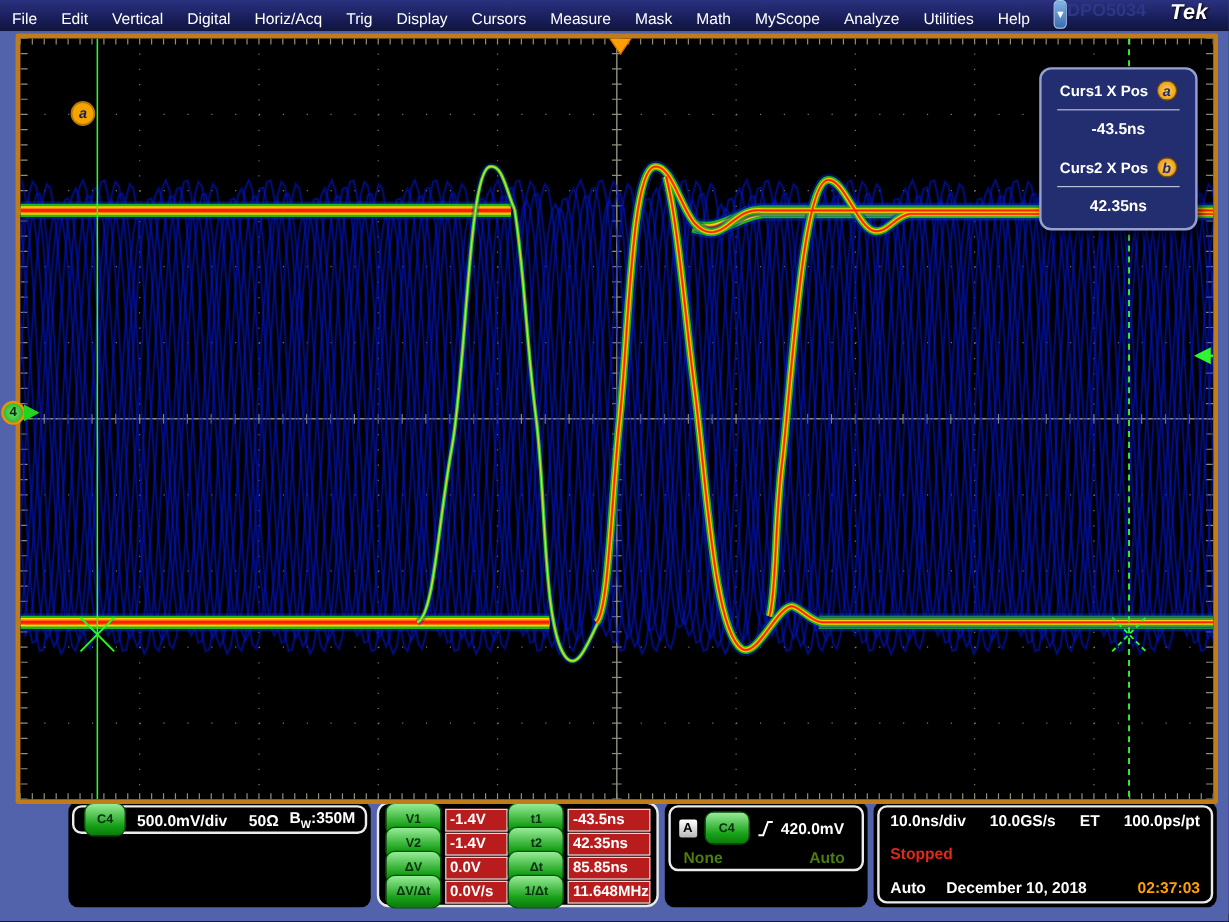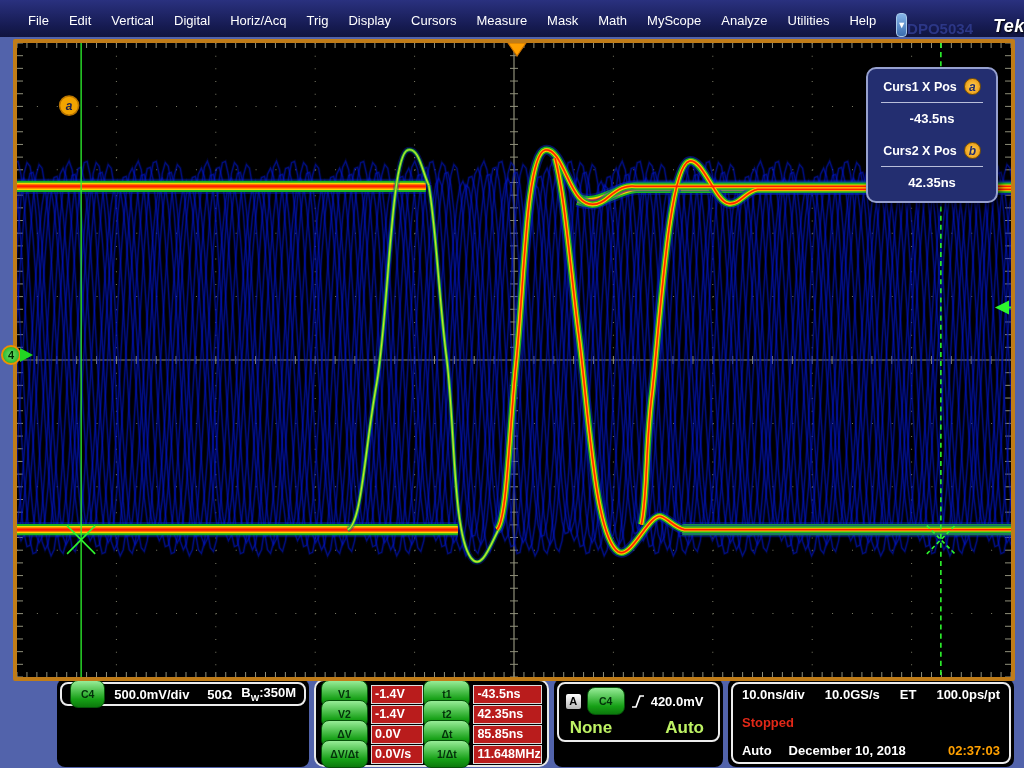"File" .titlebar { align-items: flex-end -> flex-start; height: 37px -> 26px; padding-left: 18px -> 0 }
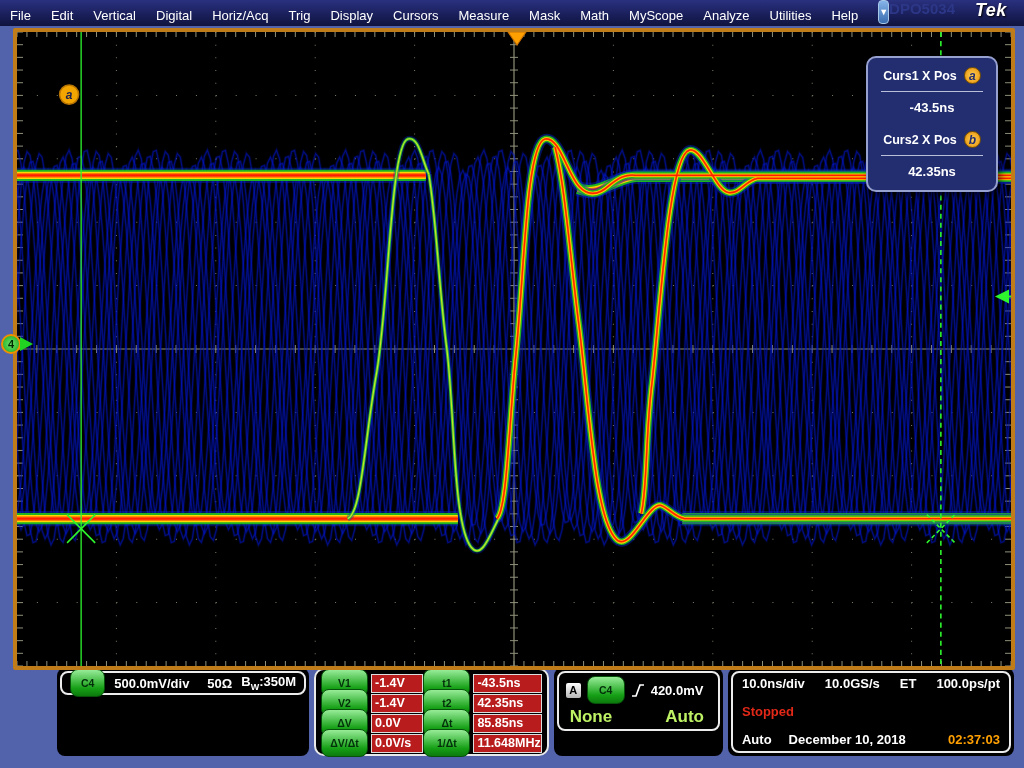"None" .trig-l2 { color: #bef264 -> #4d7c0f; font-size: 17px -> 13px }
